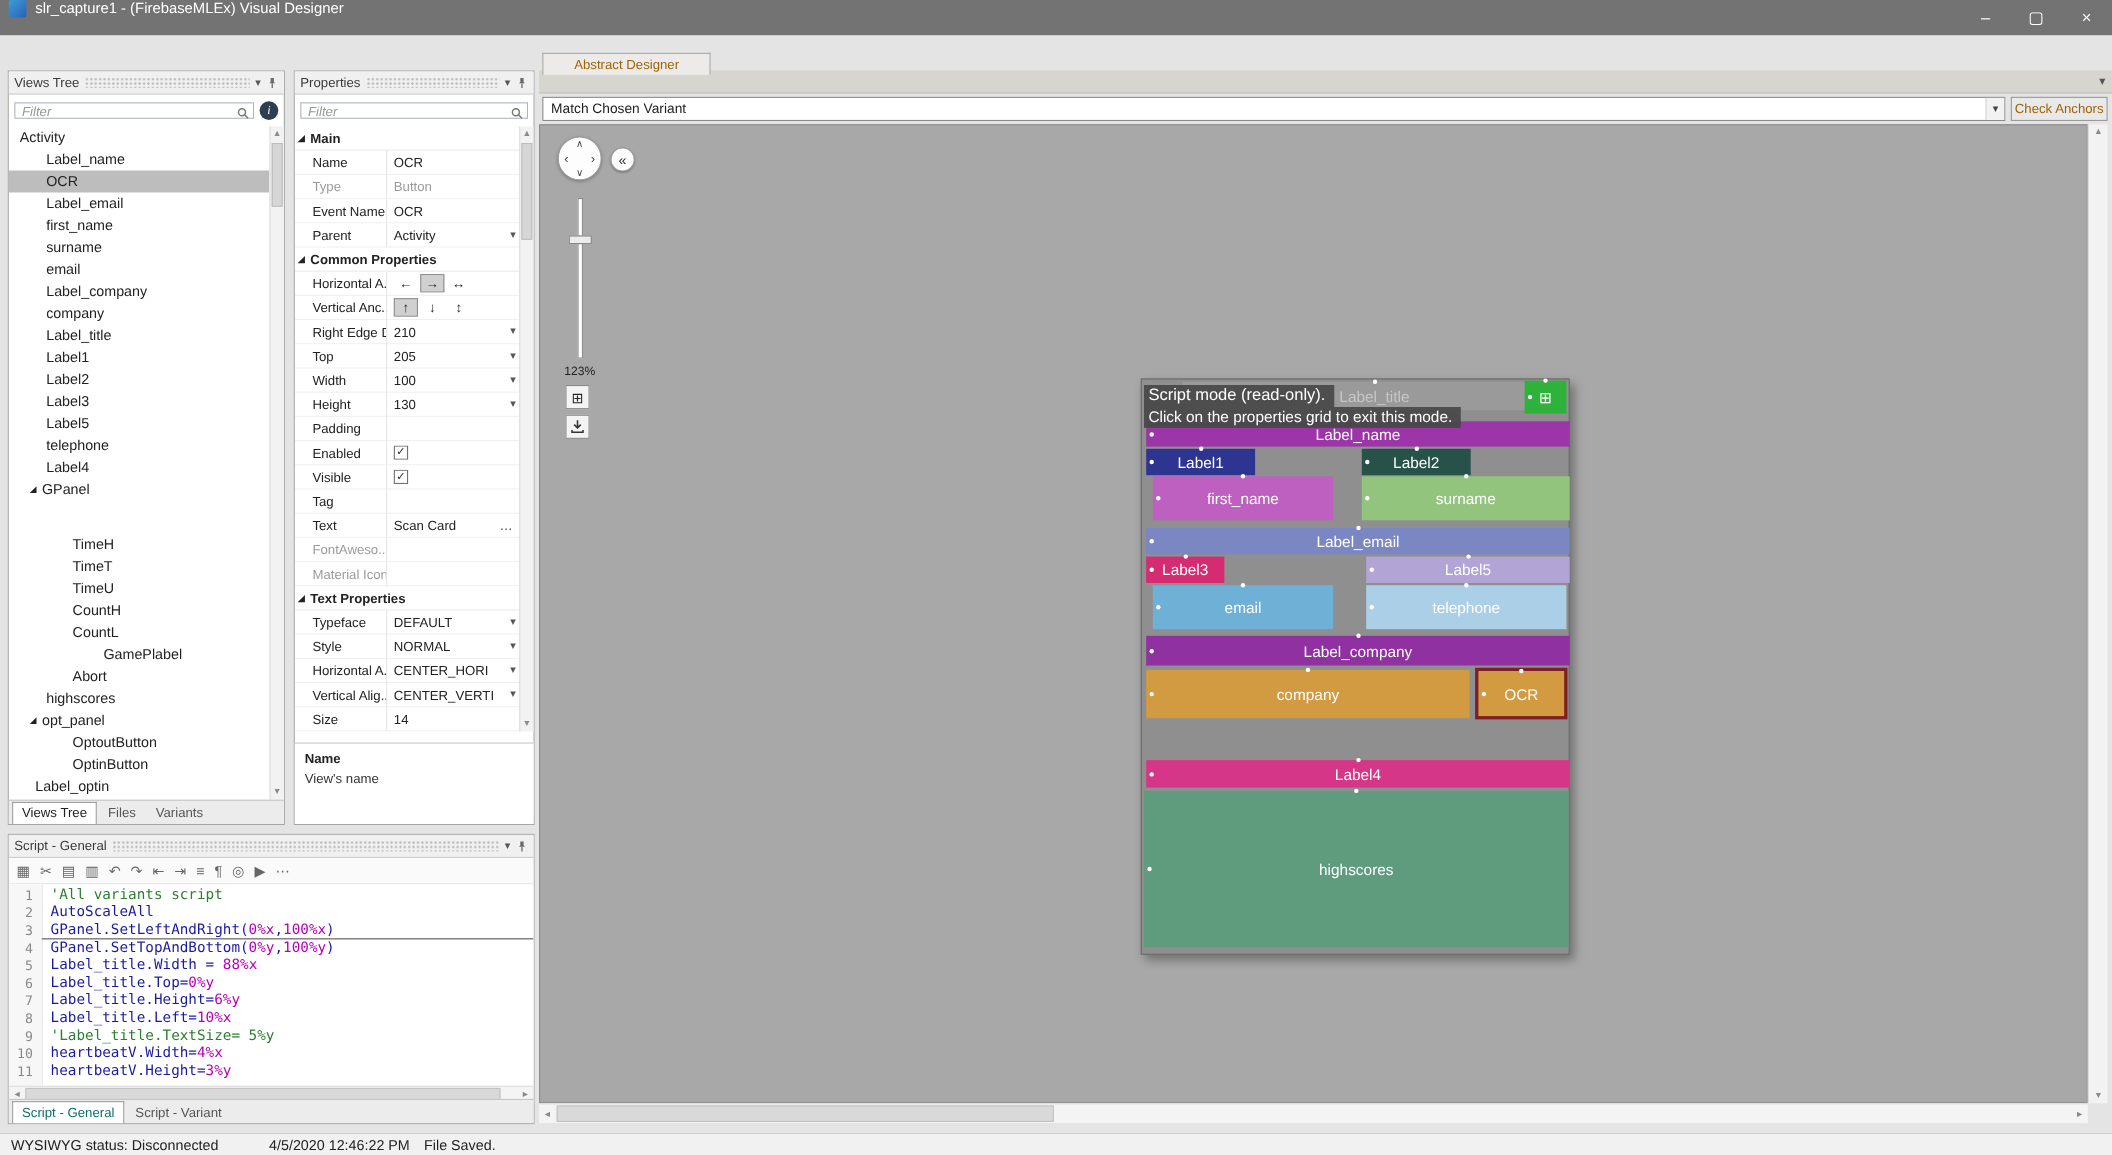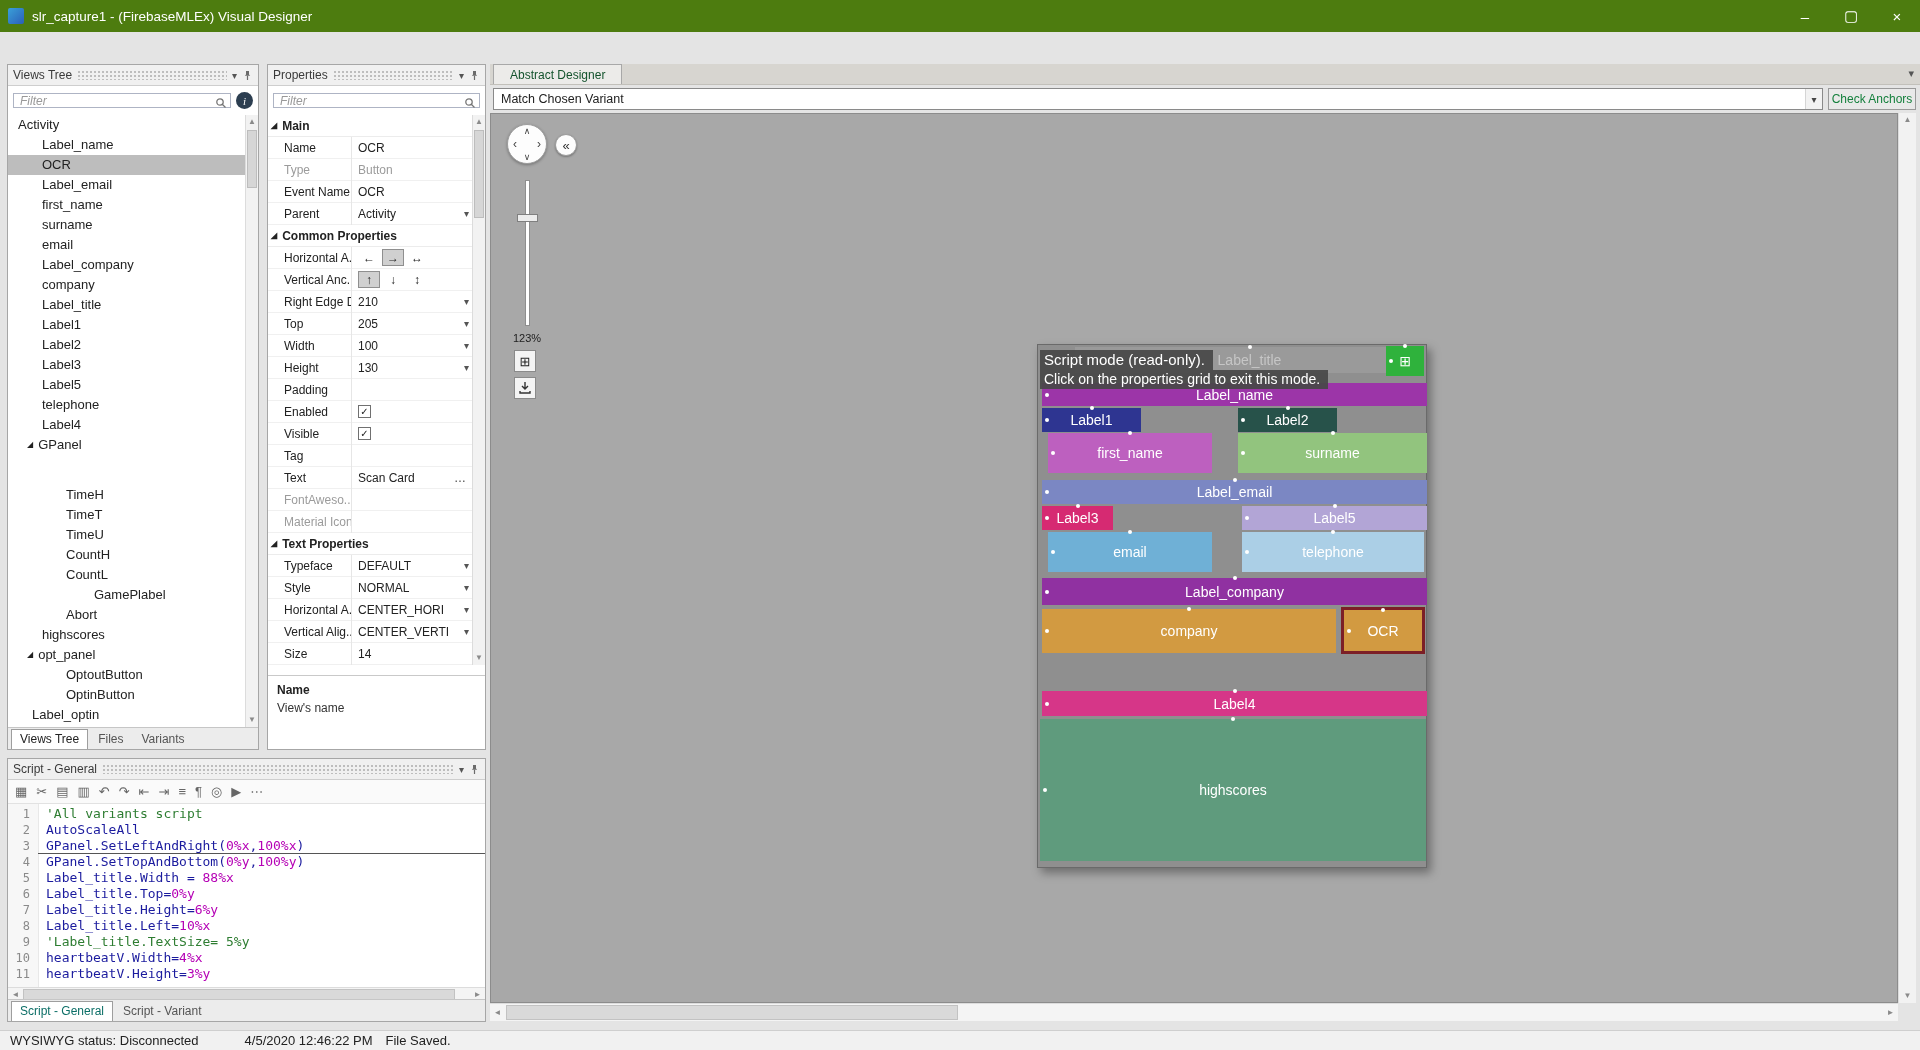"slr_capture1 - (FirebaseMLEx) Visual" .titlebar { align-items: center -> flex-start; background: #4d7c0f -> #737373 }
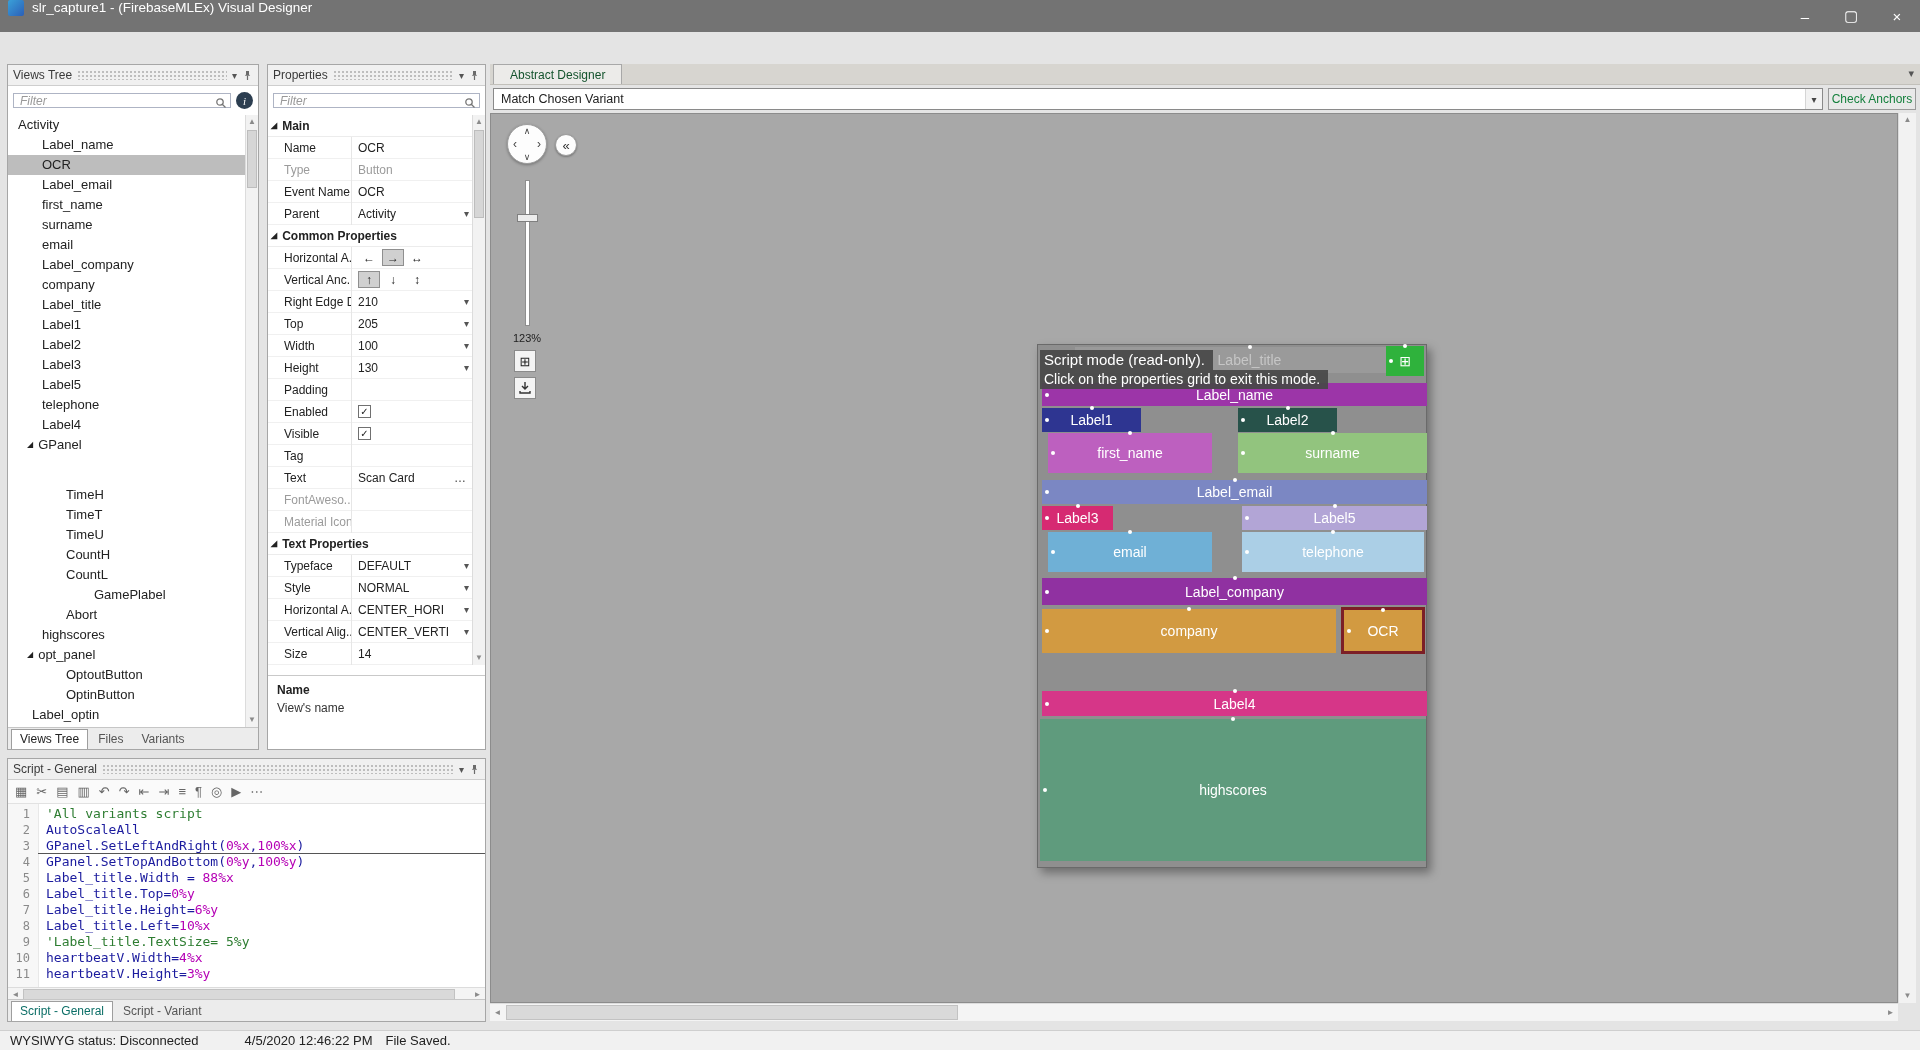"Abstract Designer" .doc-tab { bottom: 0 -> 16px; color: #14532d -> #a16207; padding: 0 16px -> 0 28px }
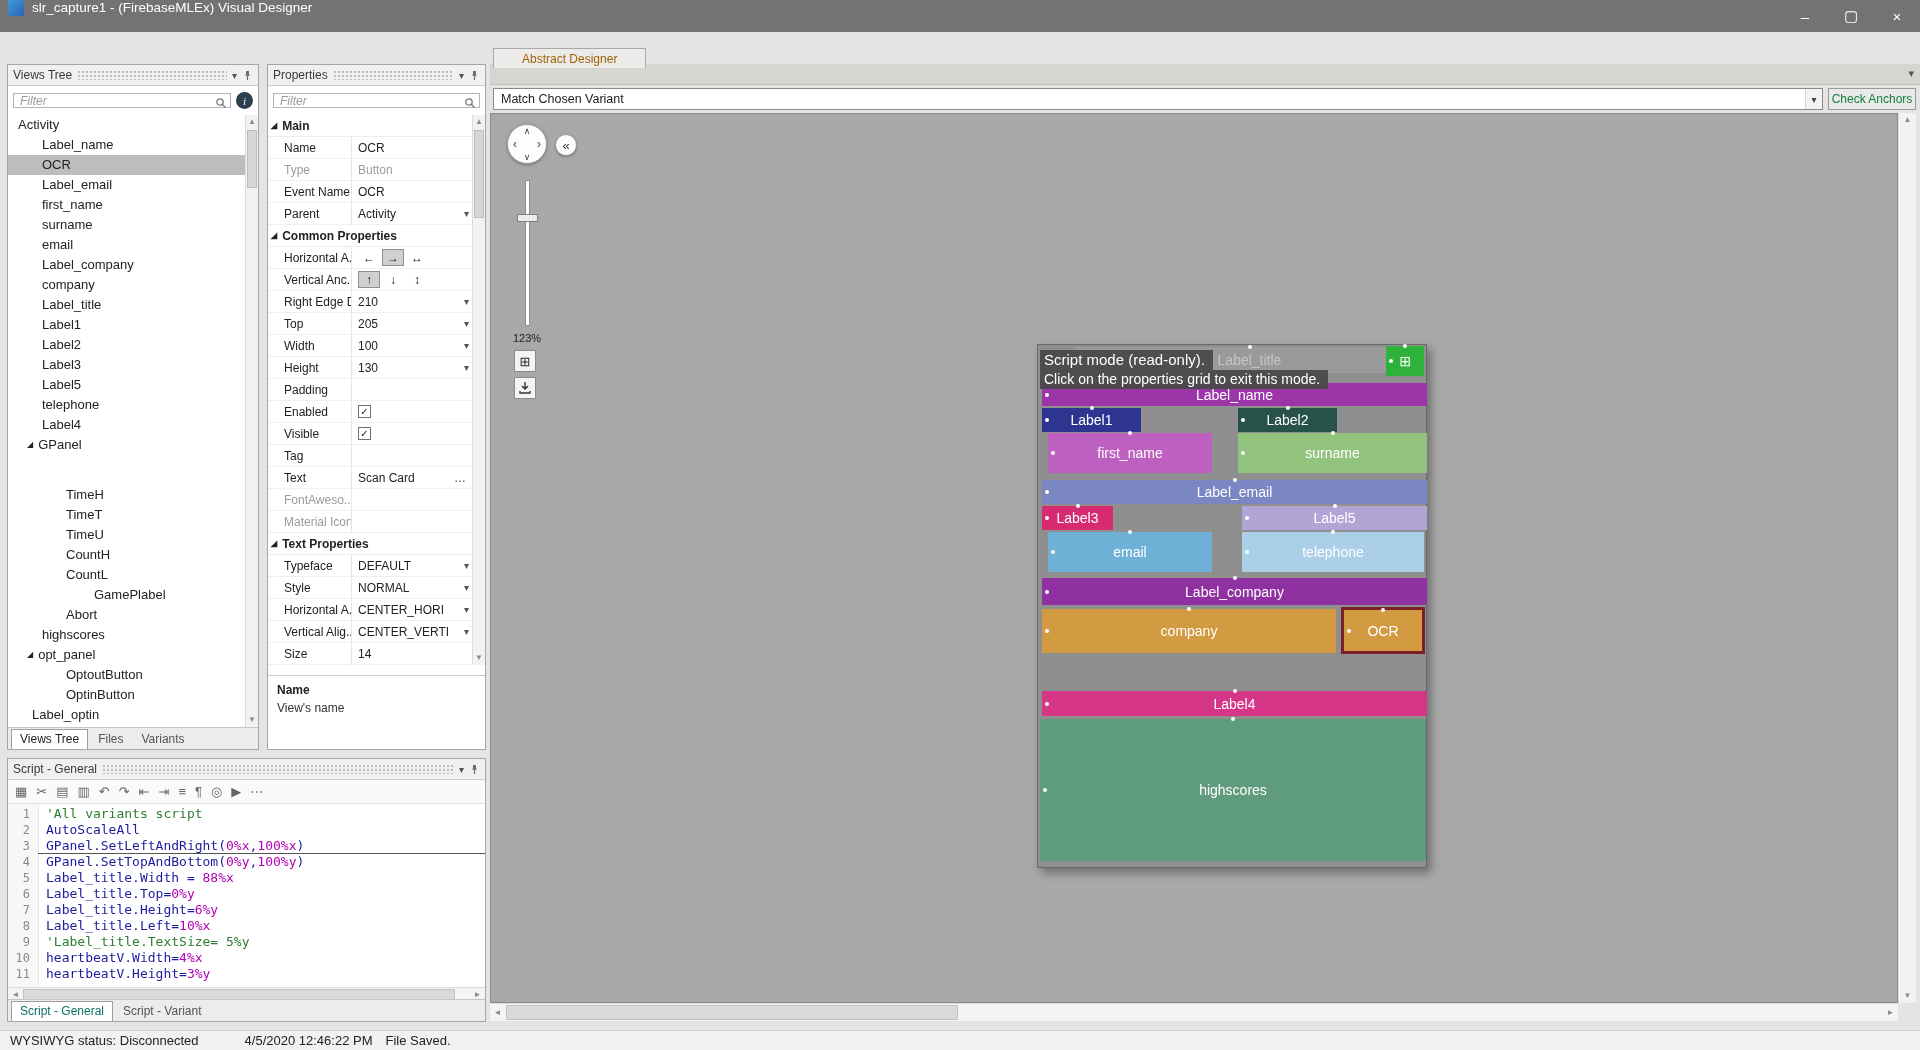"Check Anchors" .btn { color: #15803d -> #a16207 }
